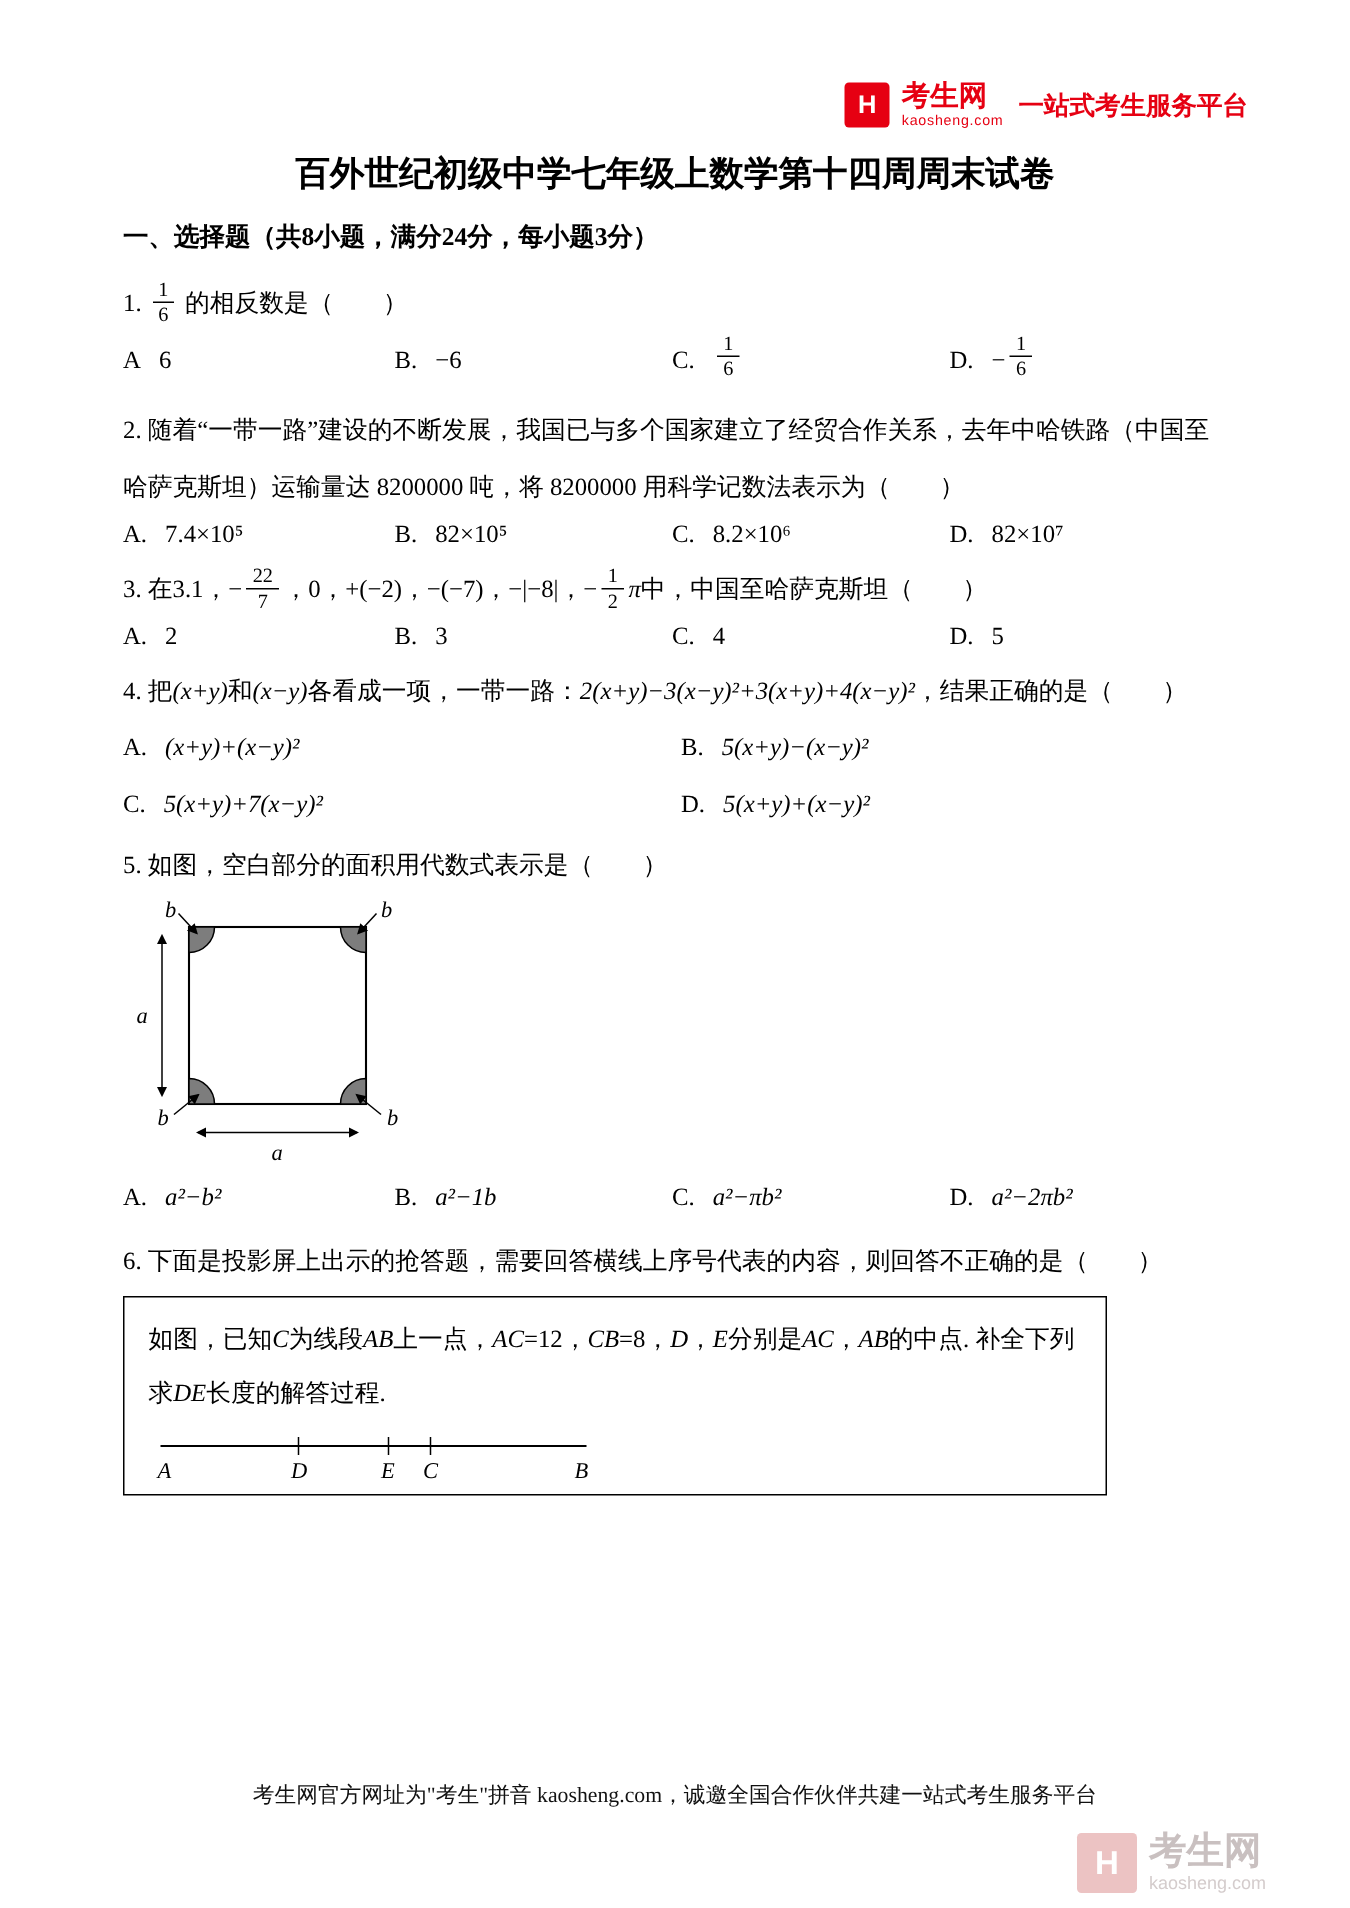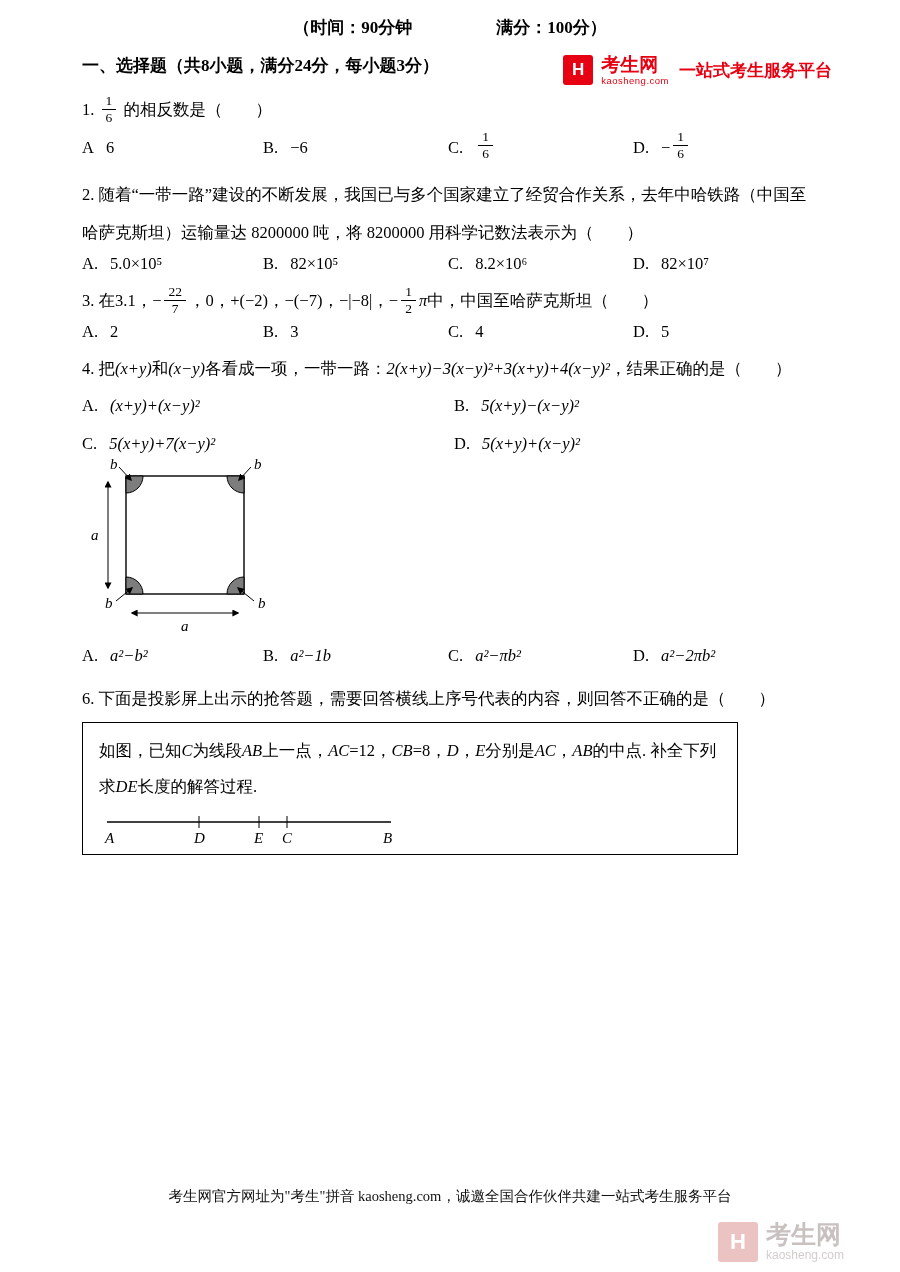"百外世纪初级中学七年级上数学第十四周周末试卷" h1.title { html: none -> <h1>百外世纪初级中学七年级上数学第十四周周末试卷</h1> }
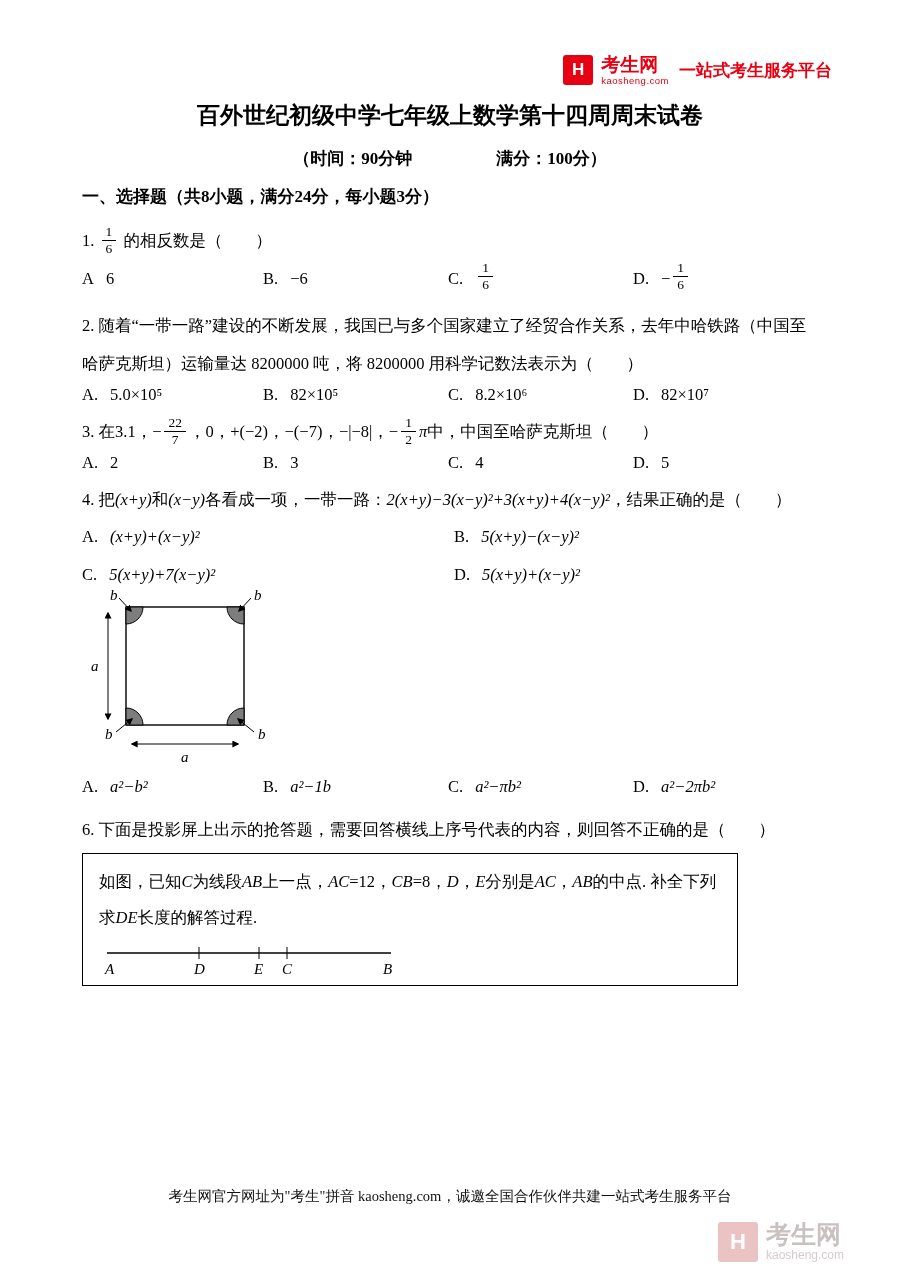"（时间：90分钟" div.meta { html: <div> <span>（时间：90分钟</span> <span>满分：100分）</span> </div> -> none }
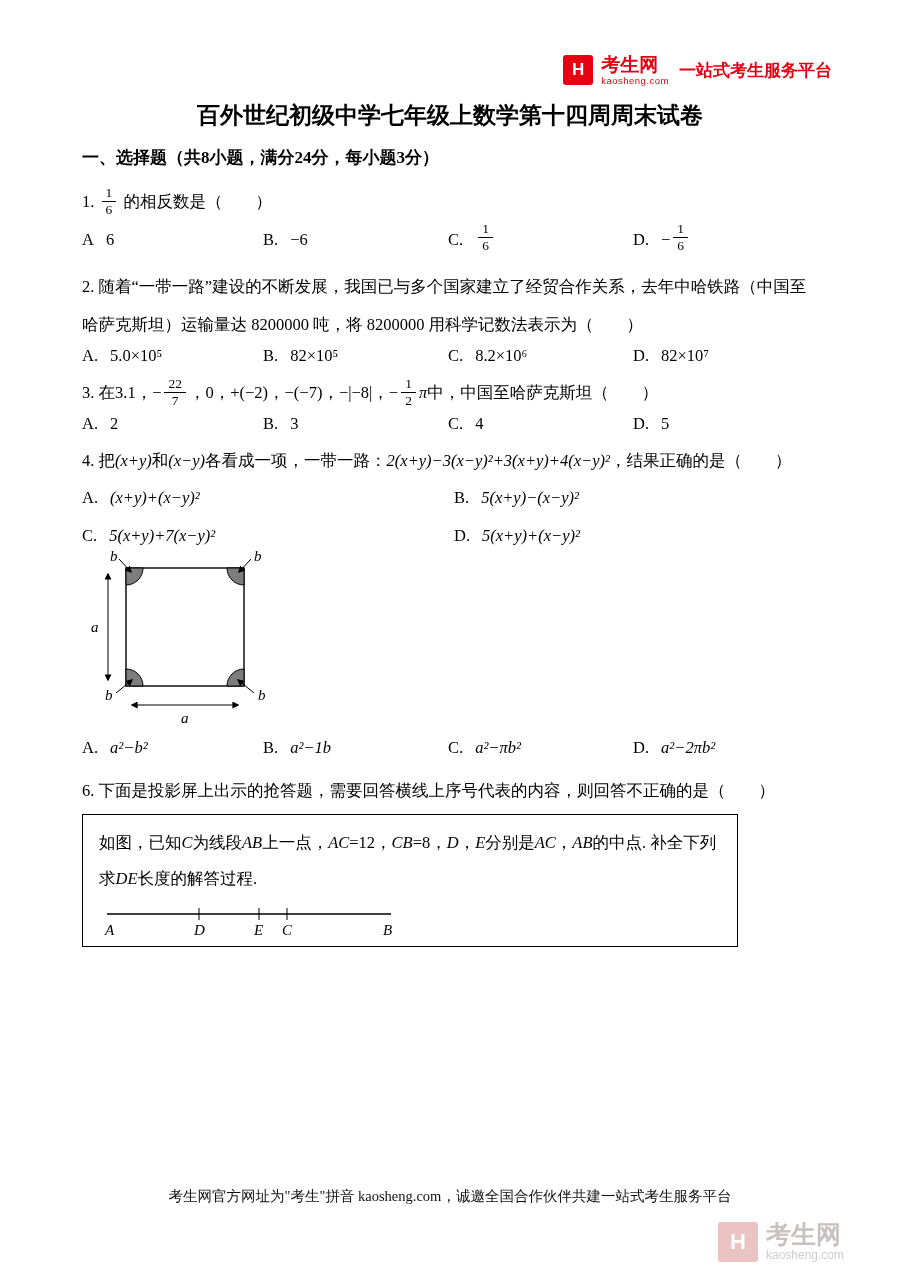"5.0×10⁵" span { text: 5.0 -> 7.4 }
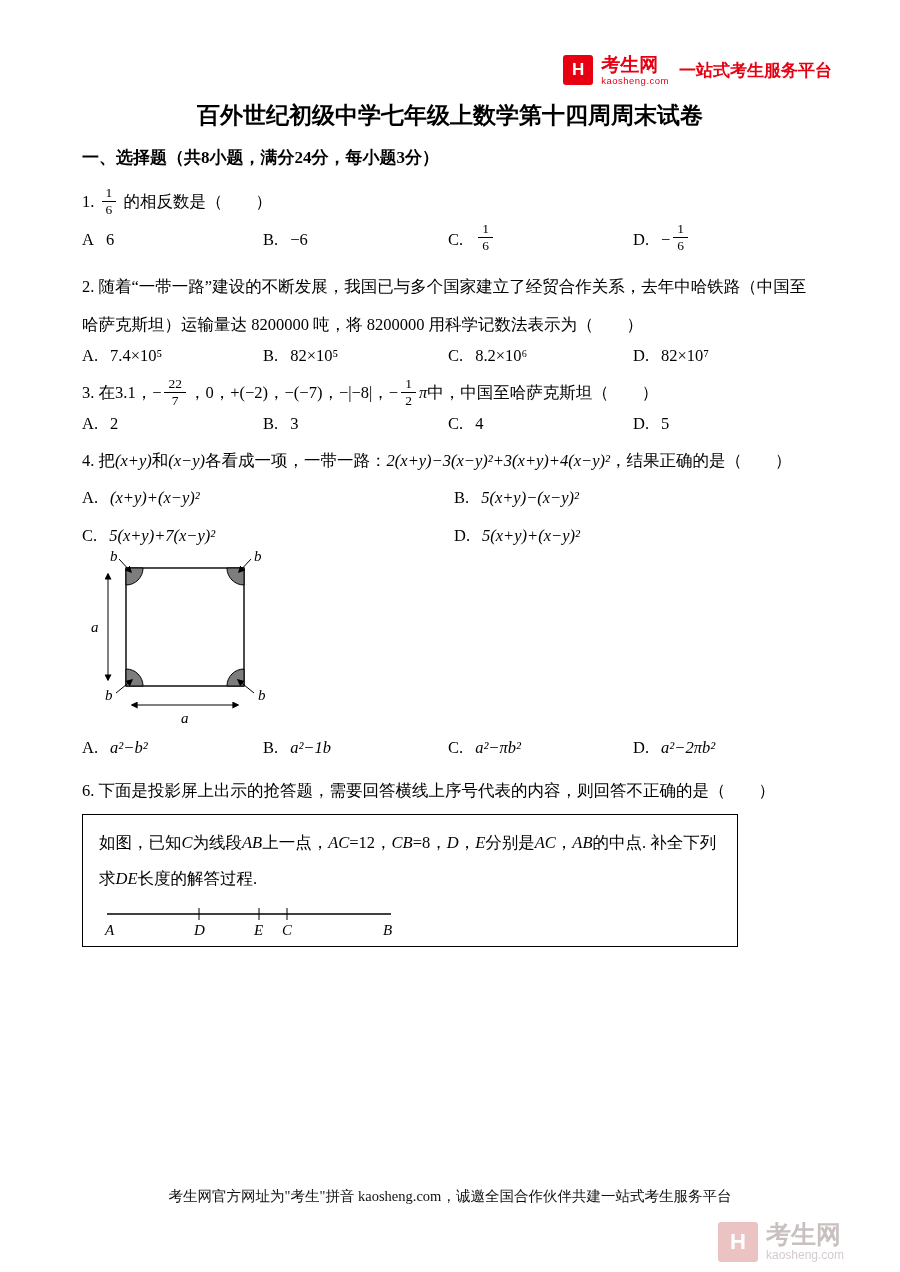"5. 如图，空白部分的面积用代数式表示是（ ）" p.stem { html: none -> <p><span>5. 如图，空白部分的面积用代数式表示是（ ）</span></p> }
